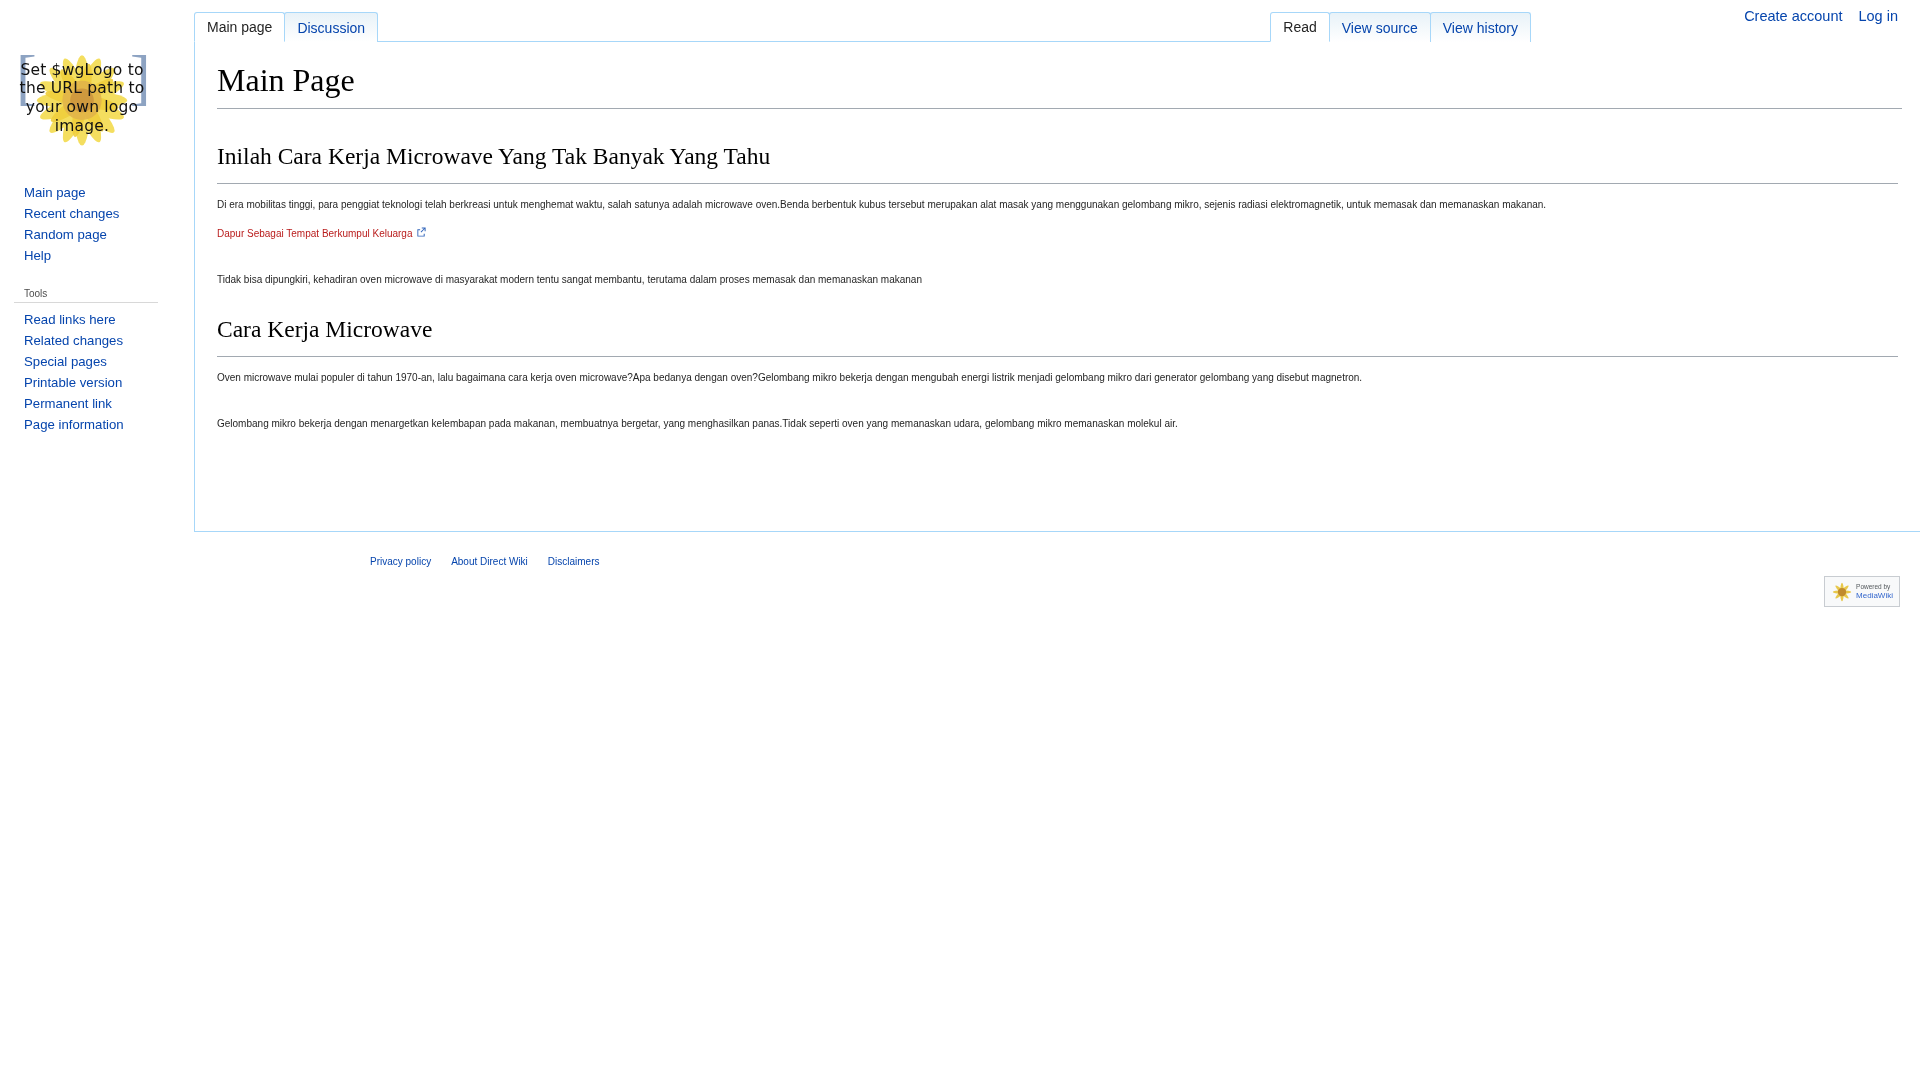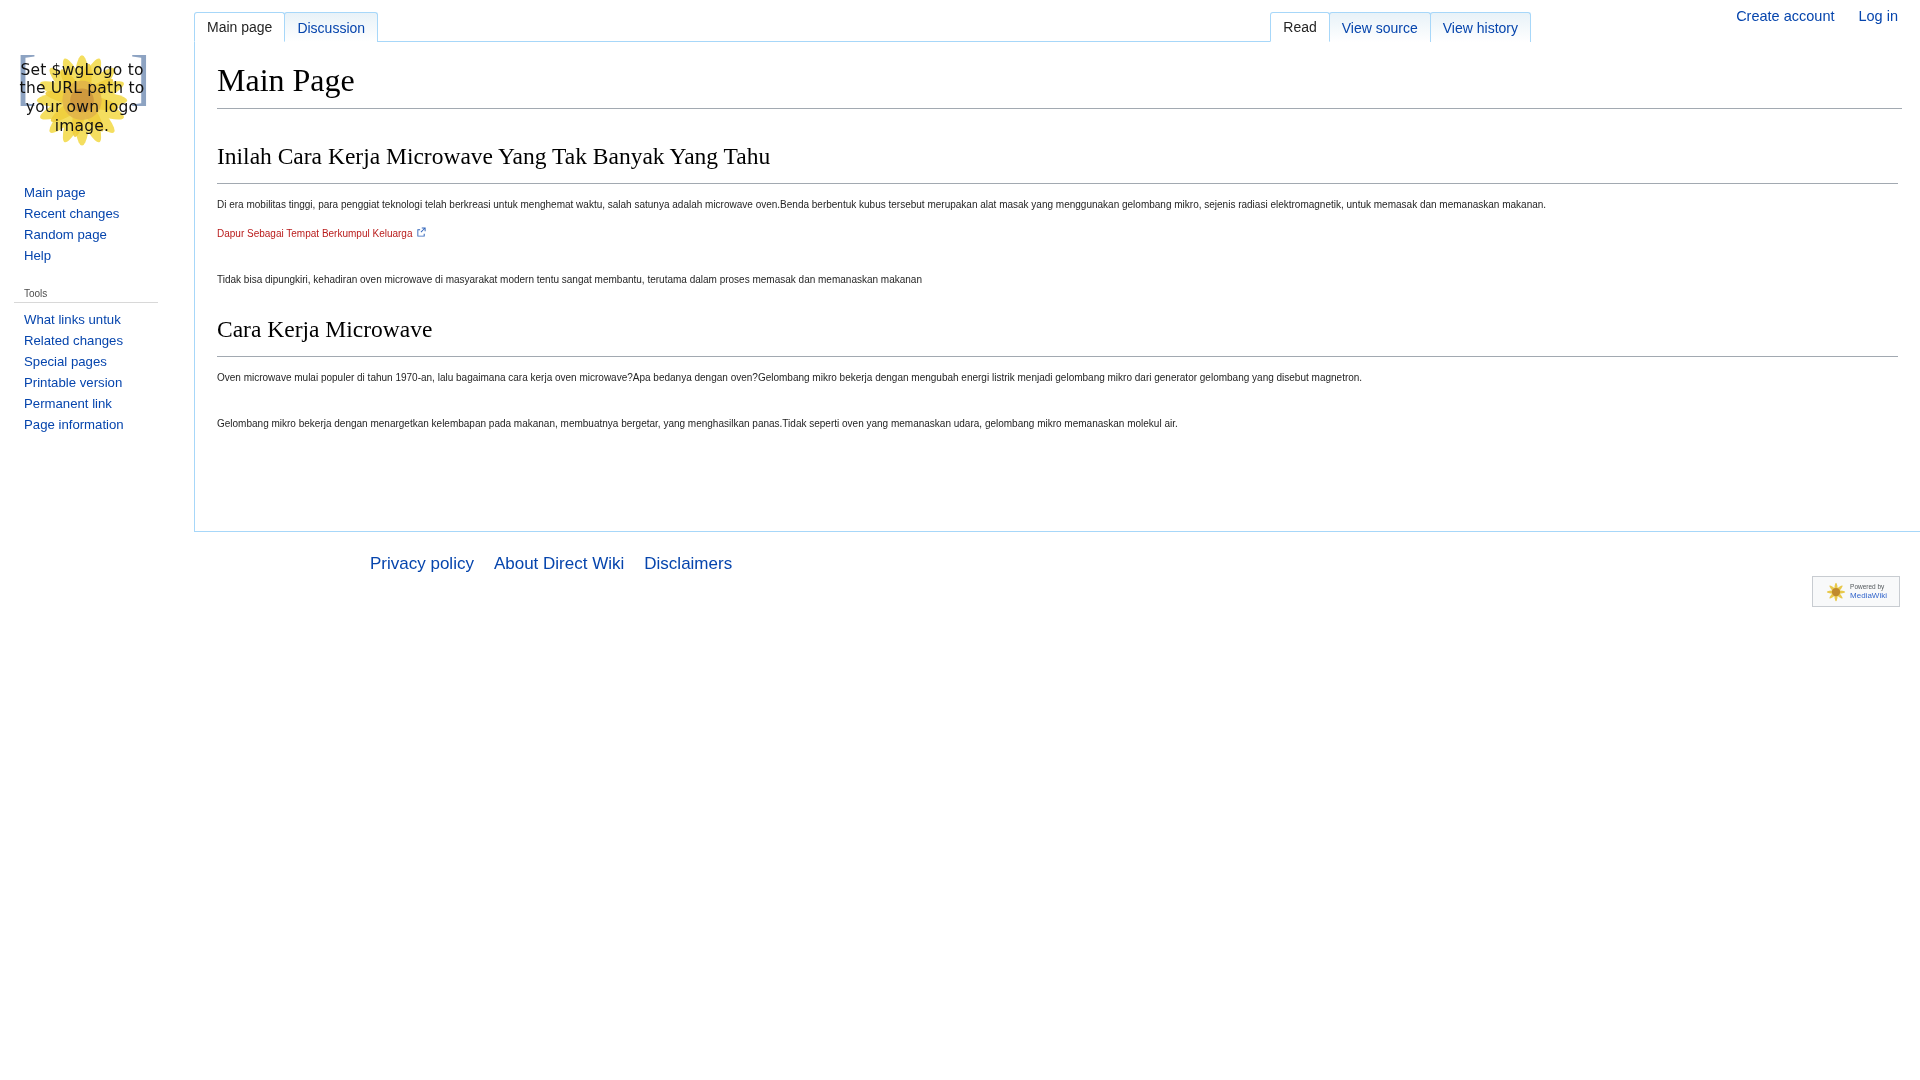"Create account" #personal-tools a { margin-left: 8px -> none }
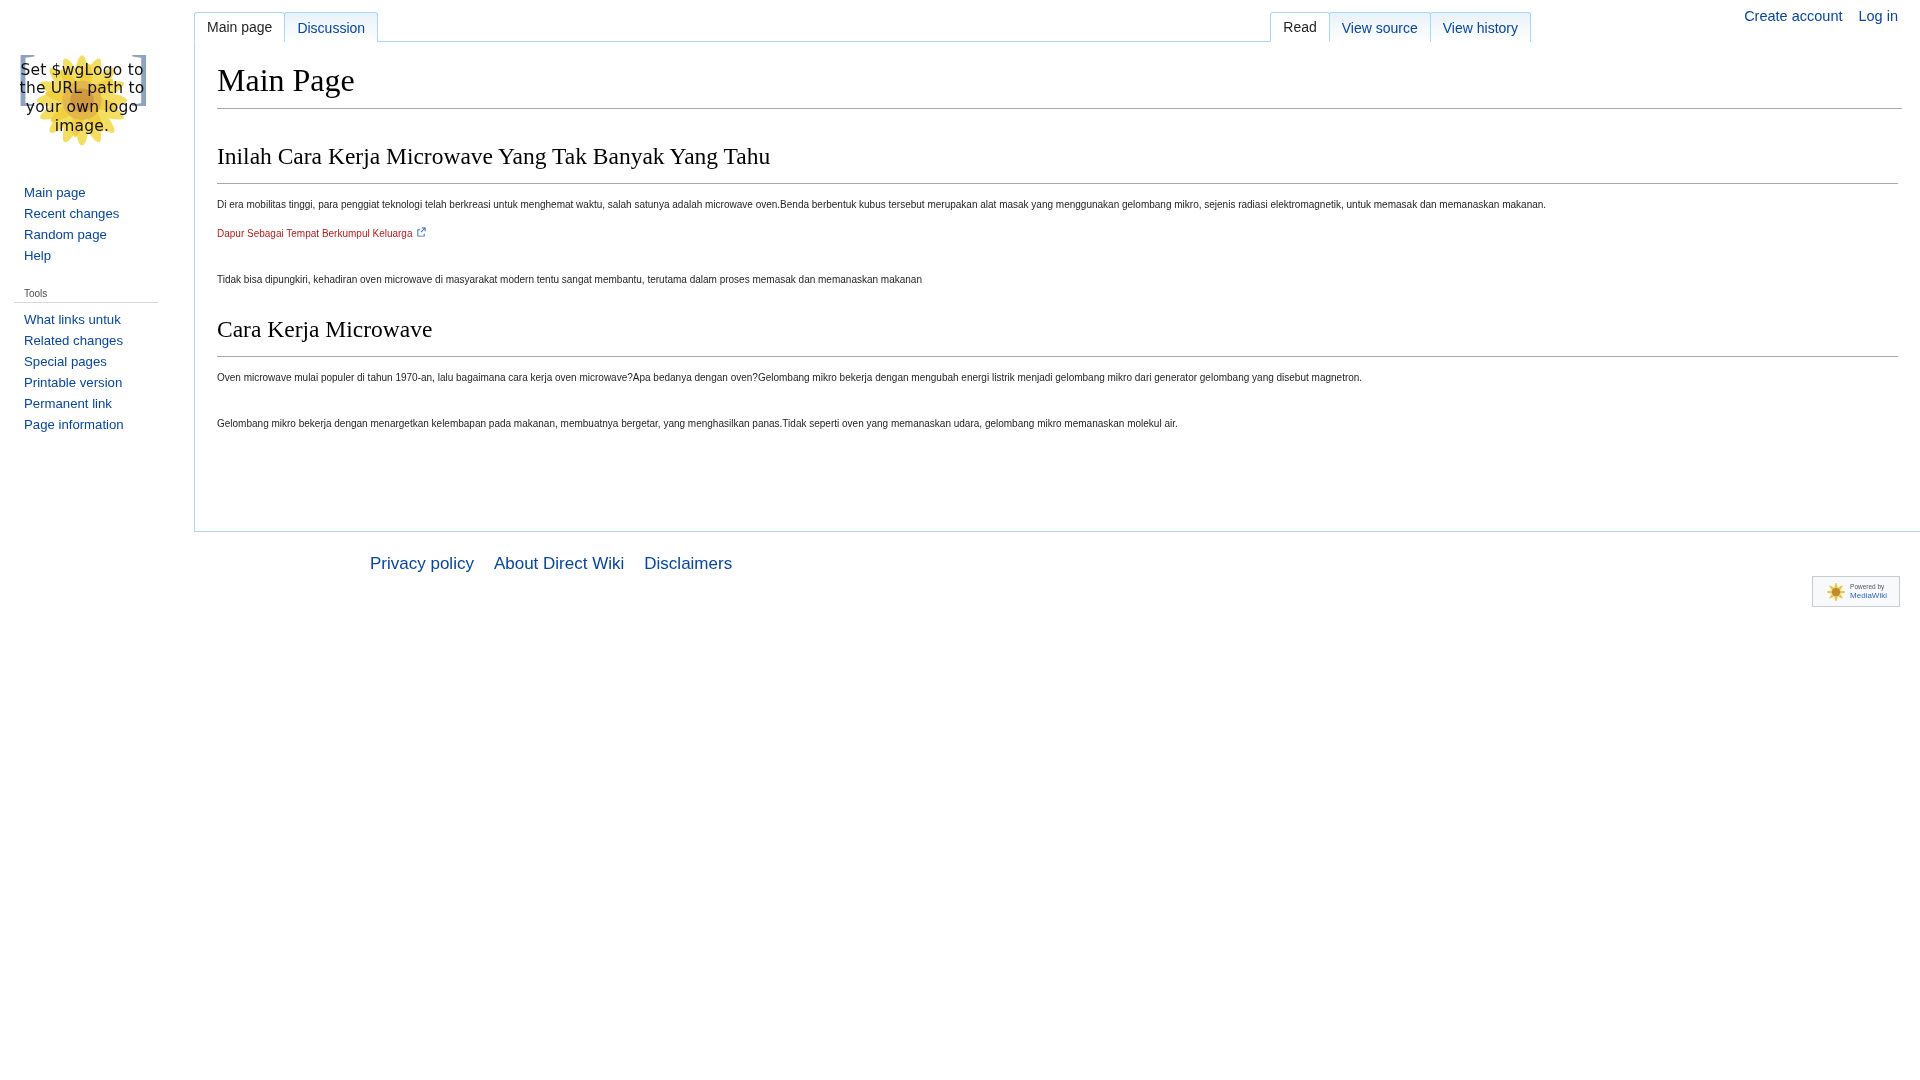"What links untuk" a { text: What links untuk -> Read links here }
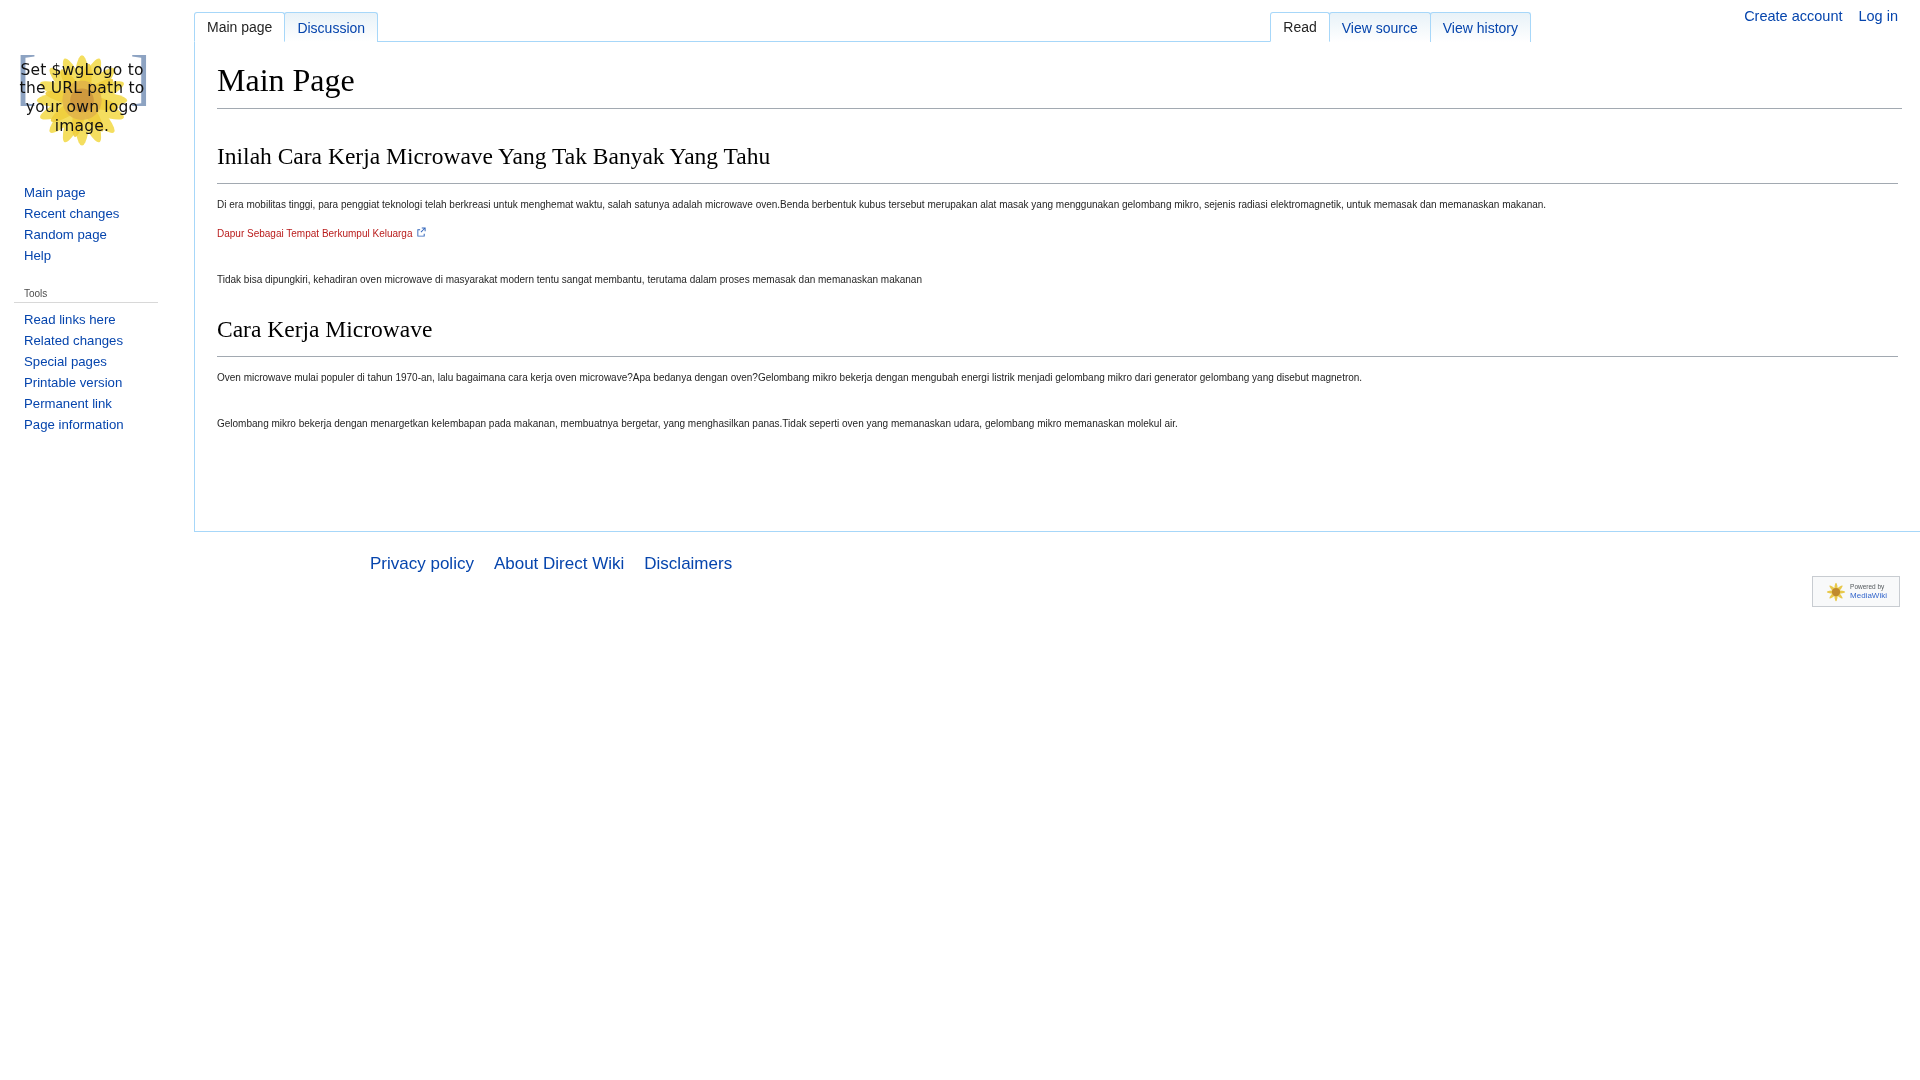"Privacy policy" #footer-places li a { font-size: 17px -> 10px }
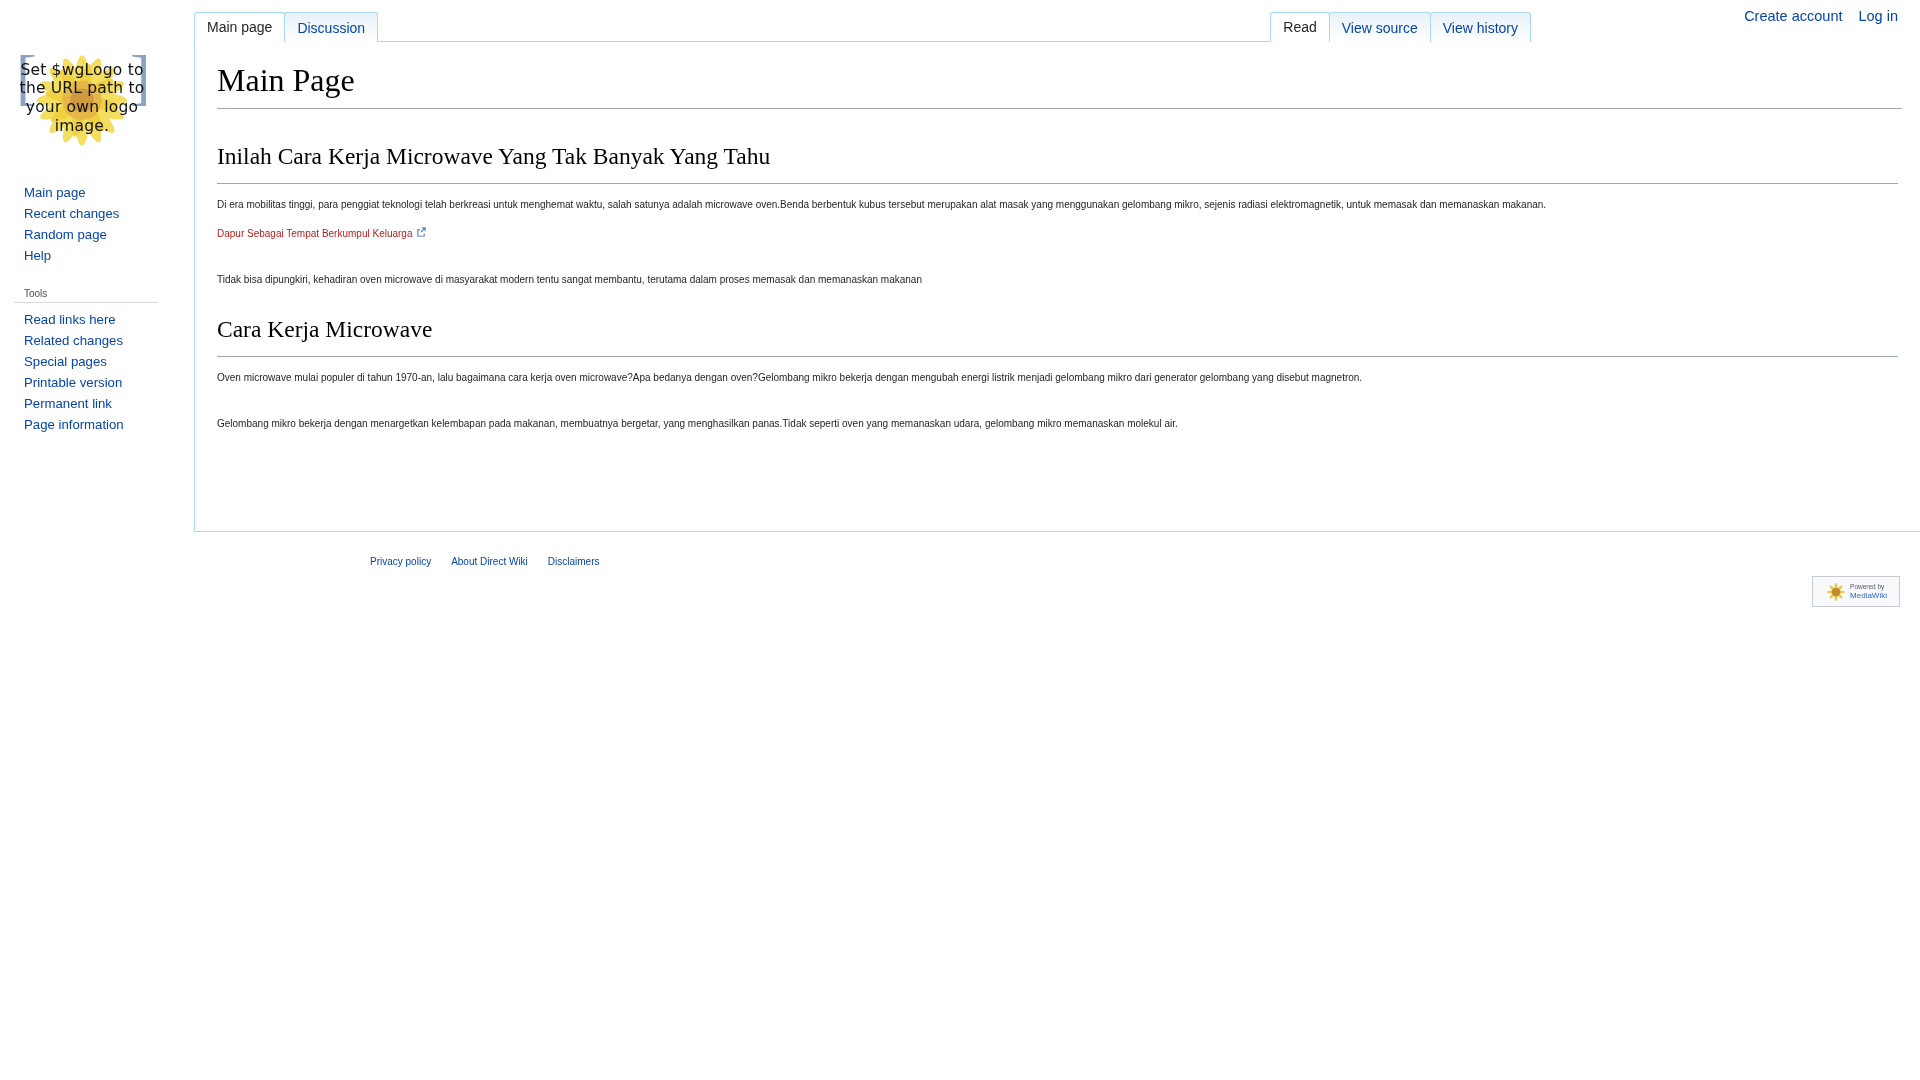"MediaWiki" .poweredby { width: 88px -> 76px }
